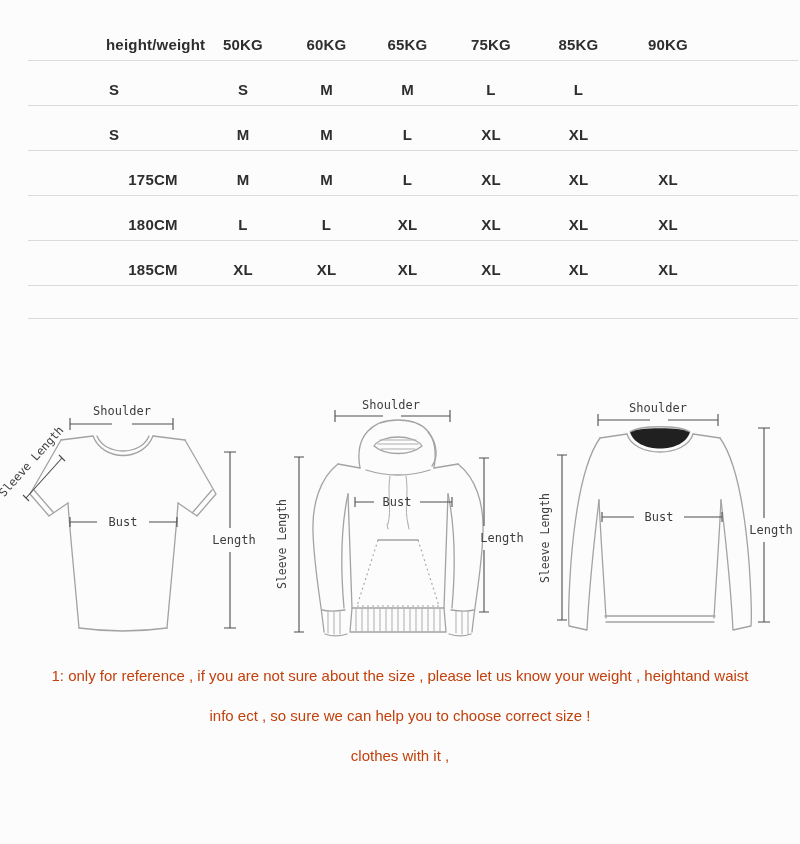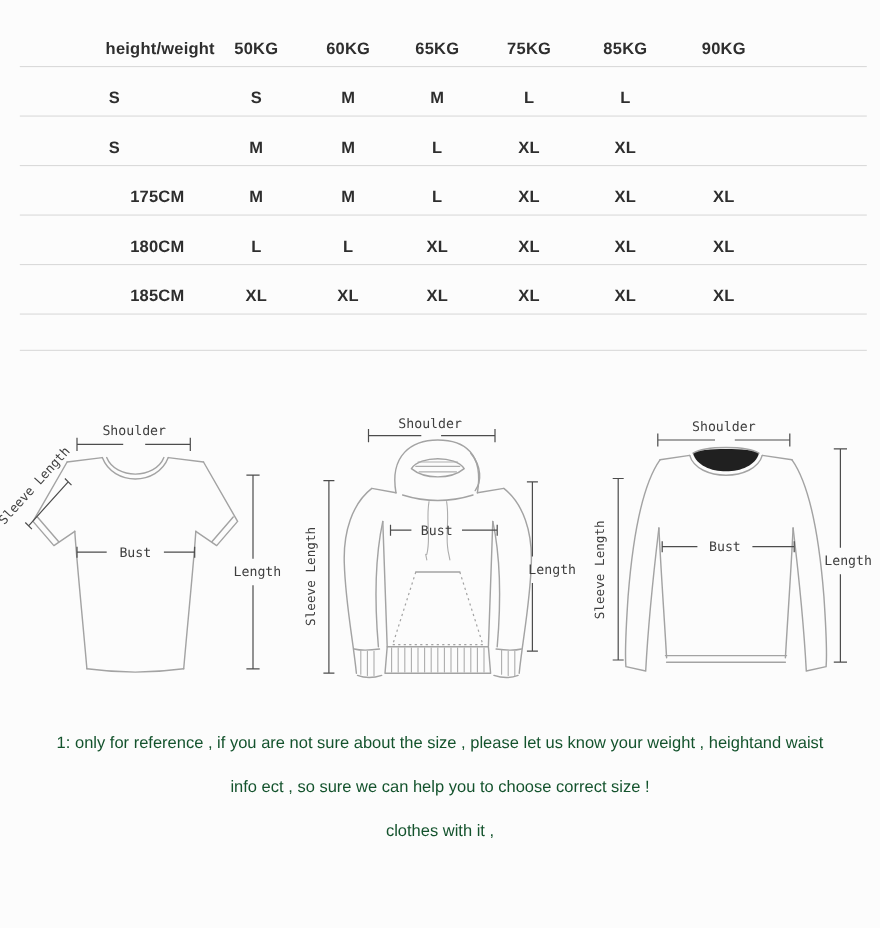"height/weight" .size-table { left: 18px -> 28px }
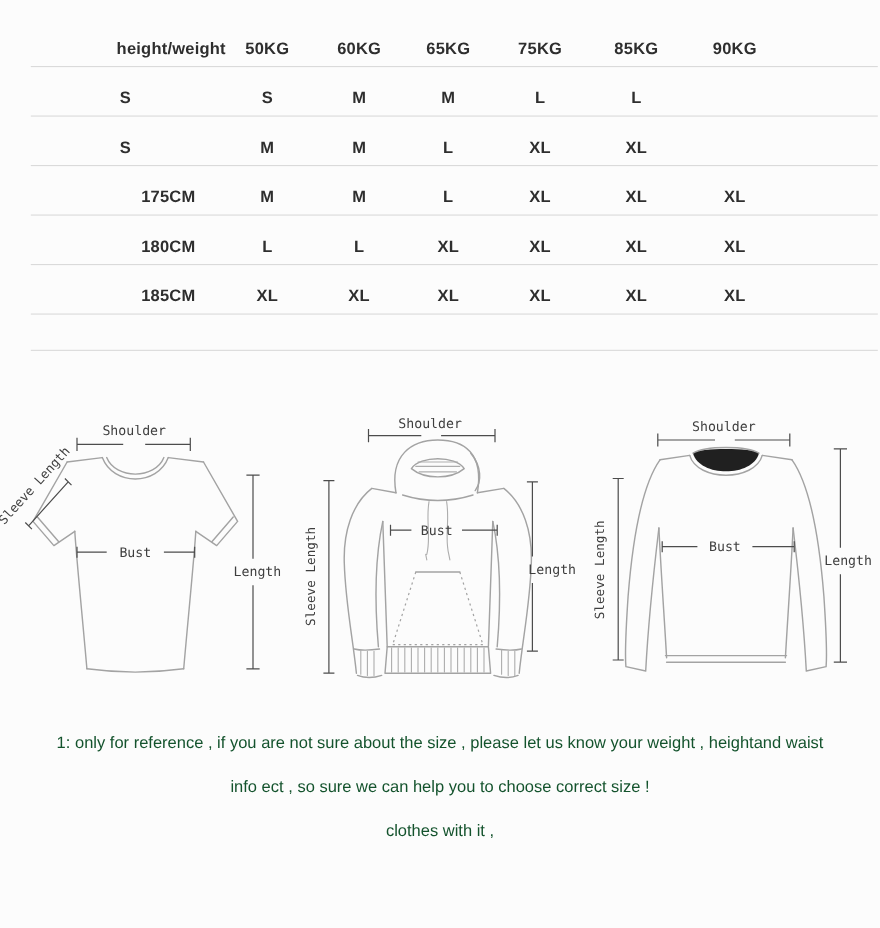"Shoulder" .diagrams { top: 362px -> 382px }
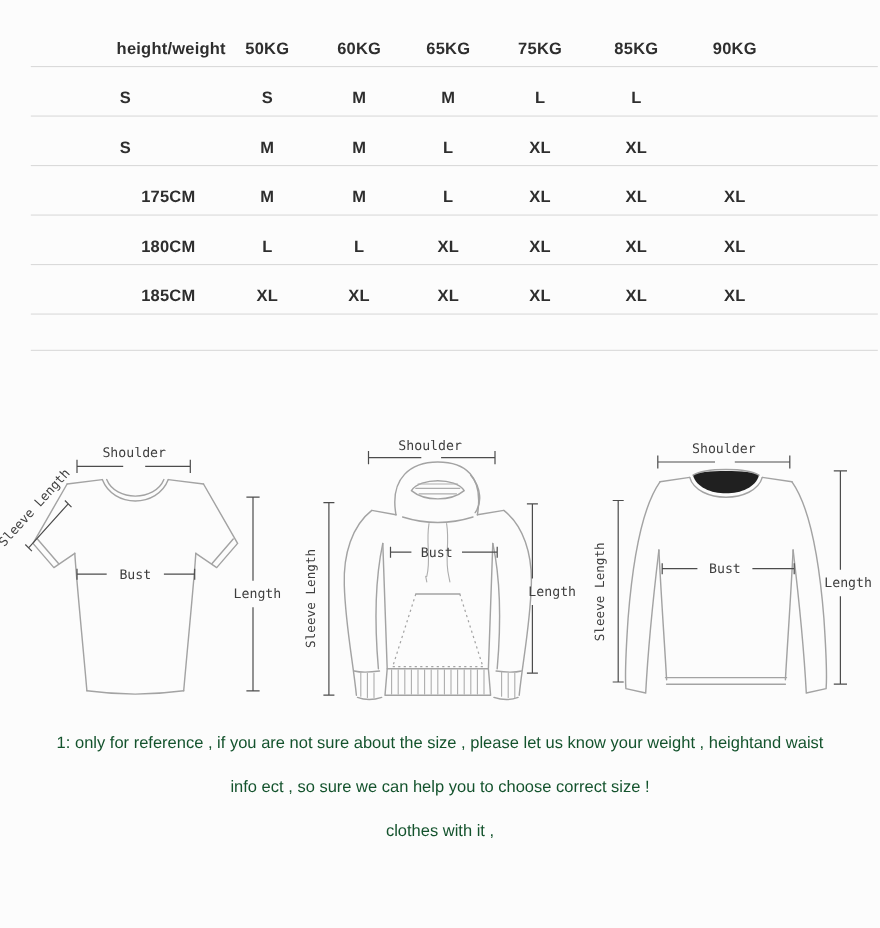"1: only for reference ," .notes { color: #14532d -> #c2410c }
